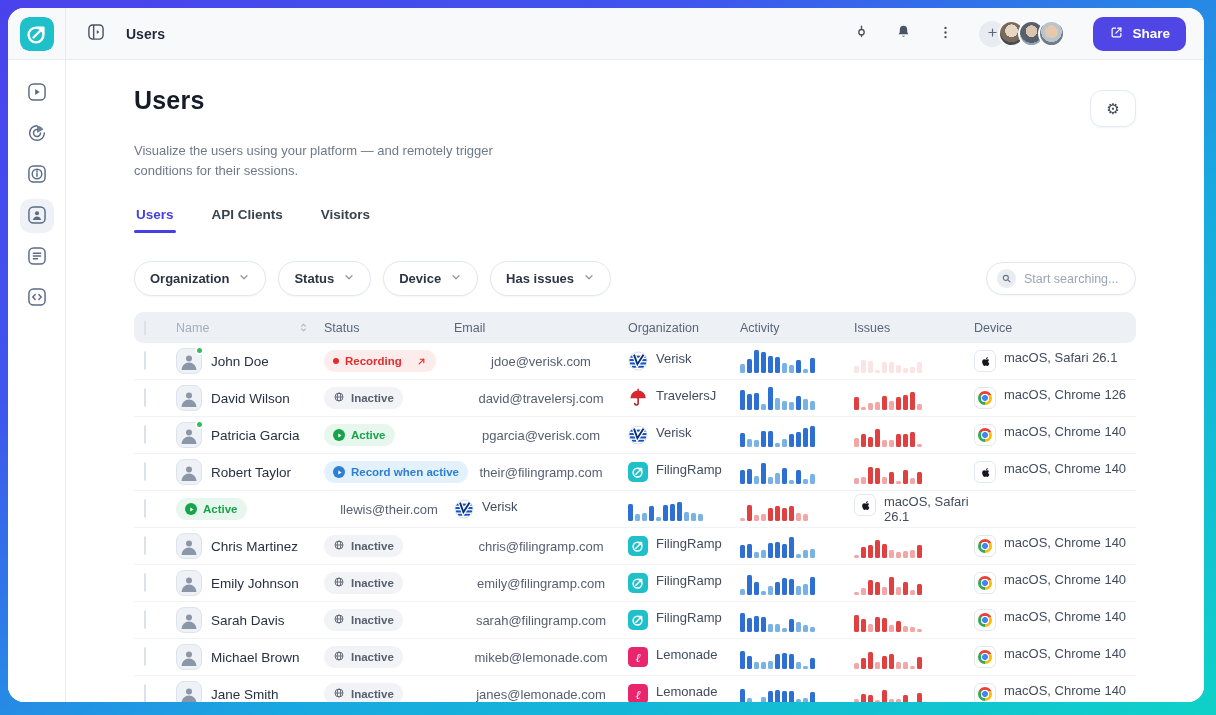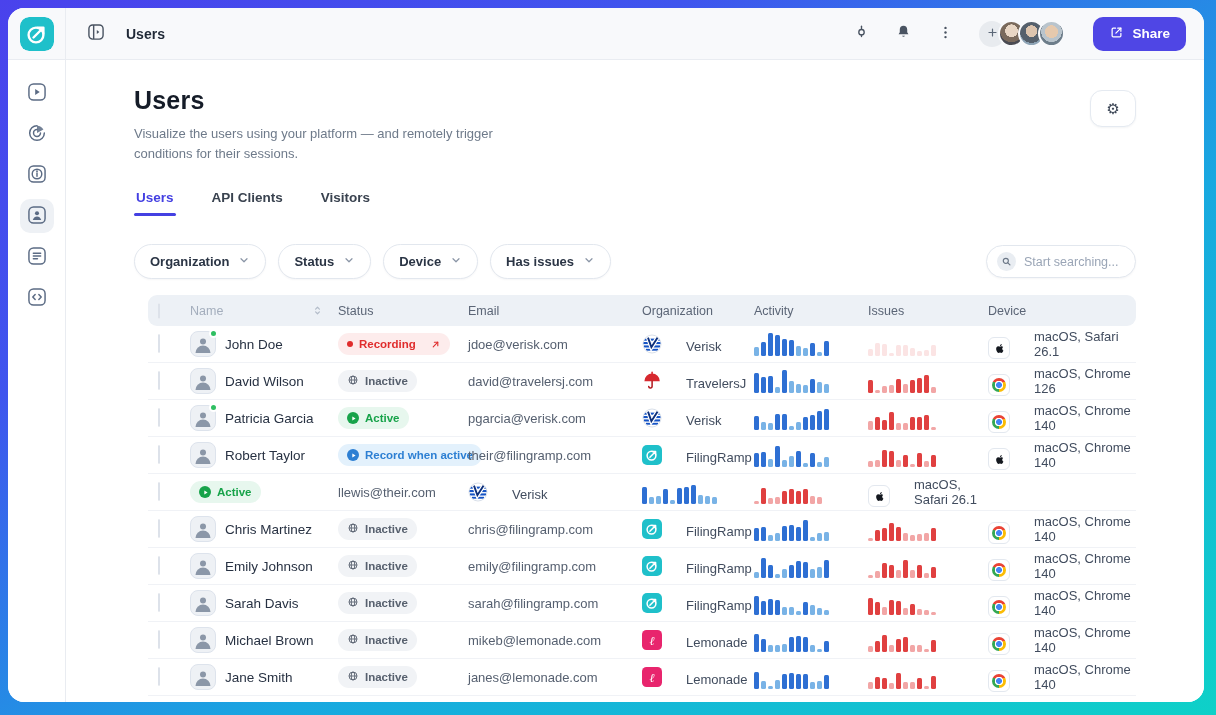"Visualize the users using your" .page-desc { margin-top: 9px -> 26px }
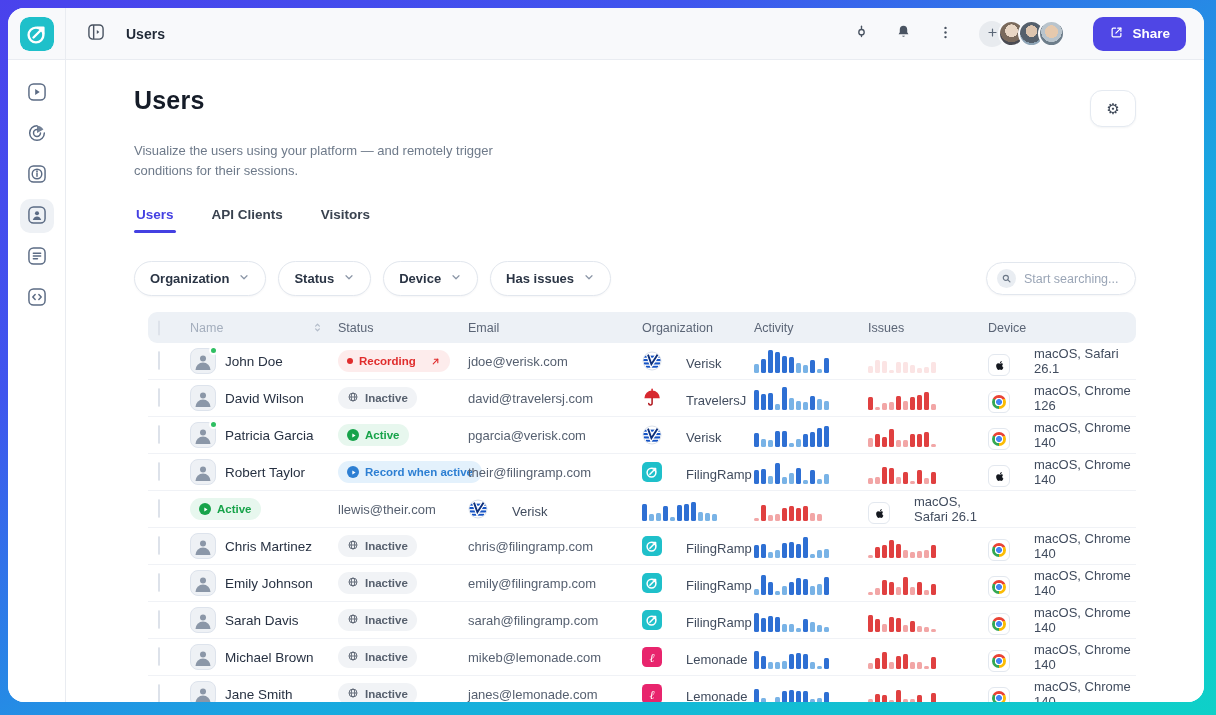"Name" .tr { margin-left: 14px -> none }
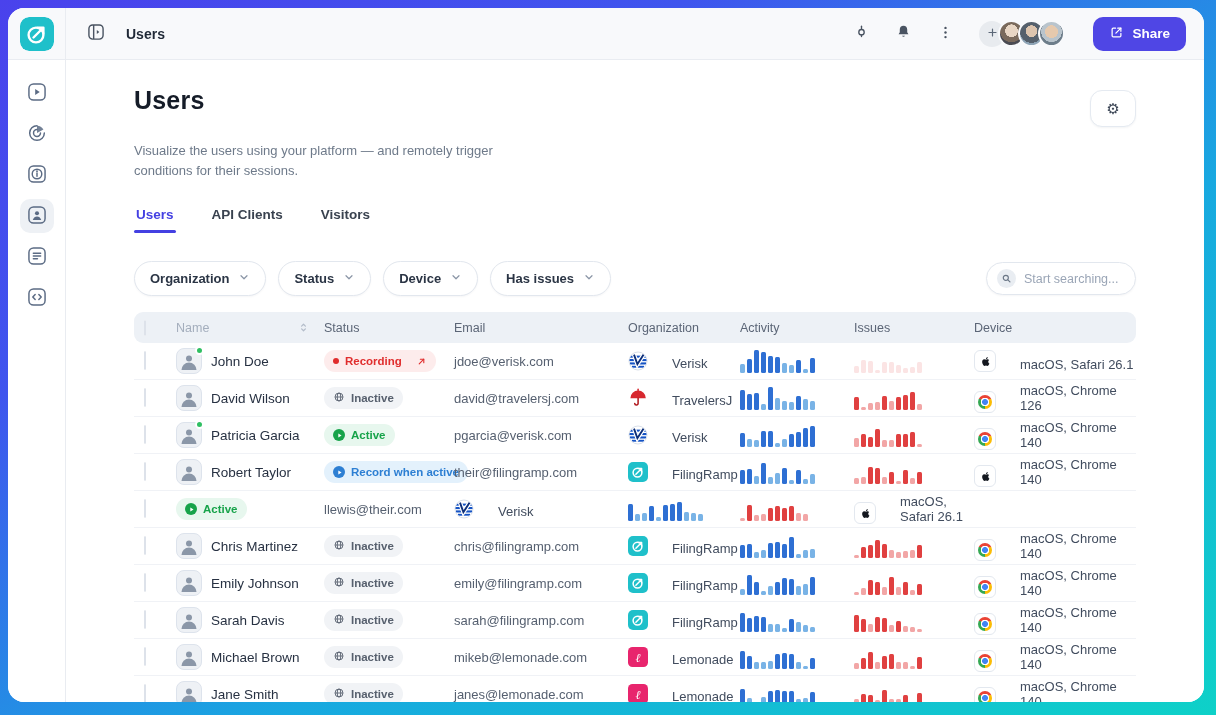"jdoe@verisk.com" .email { text-align: none -> center }
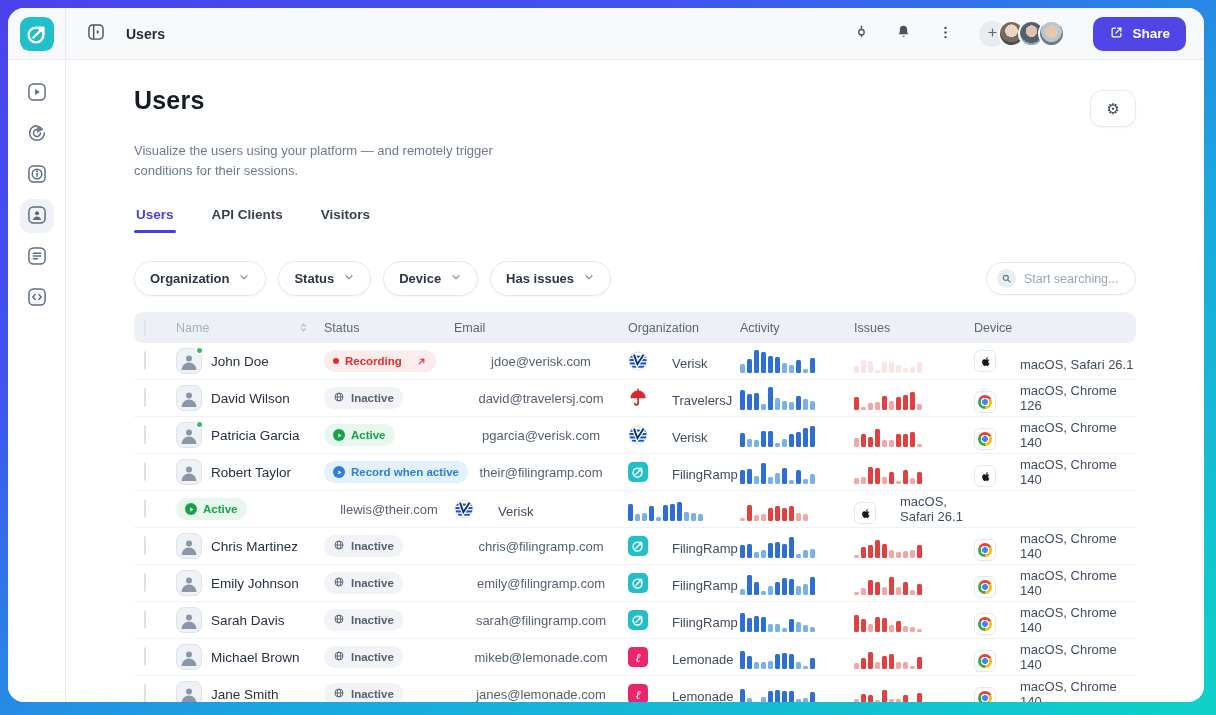"Verisk" .org-cell, .dev-cell { align-items: flex-end -> flex-start; gap: 24px -> 8px }
